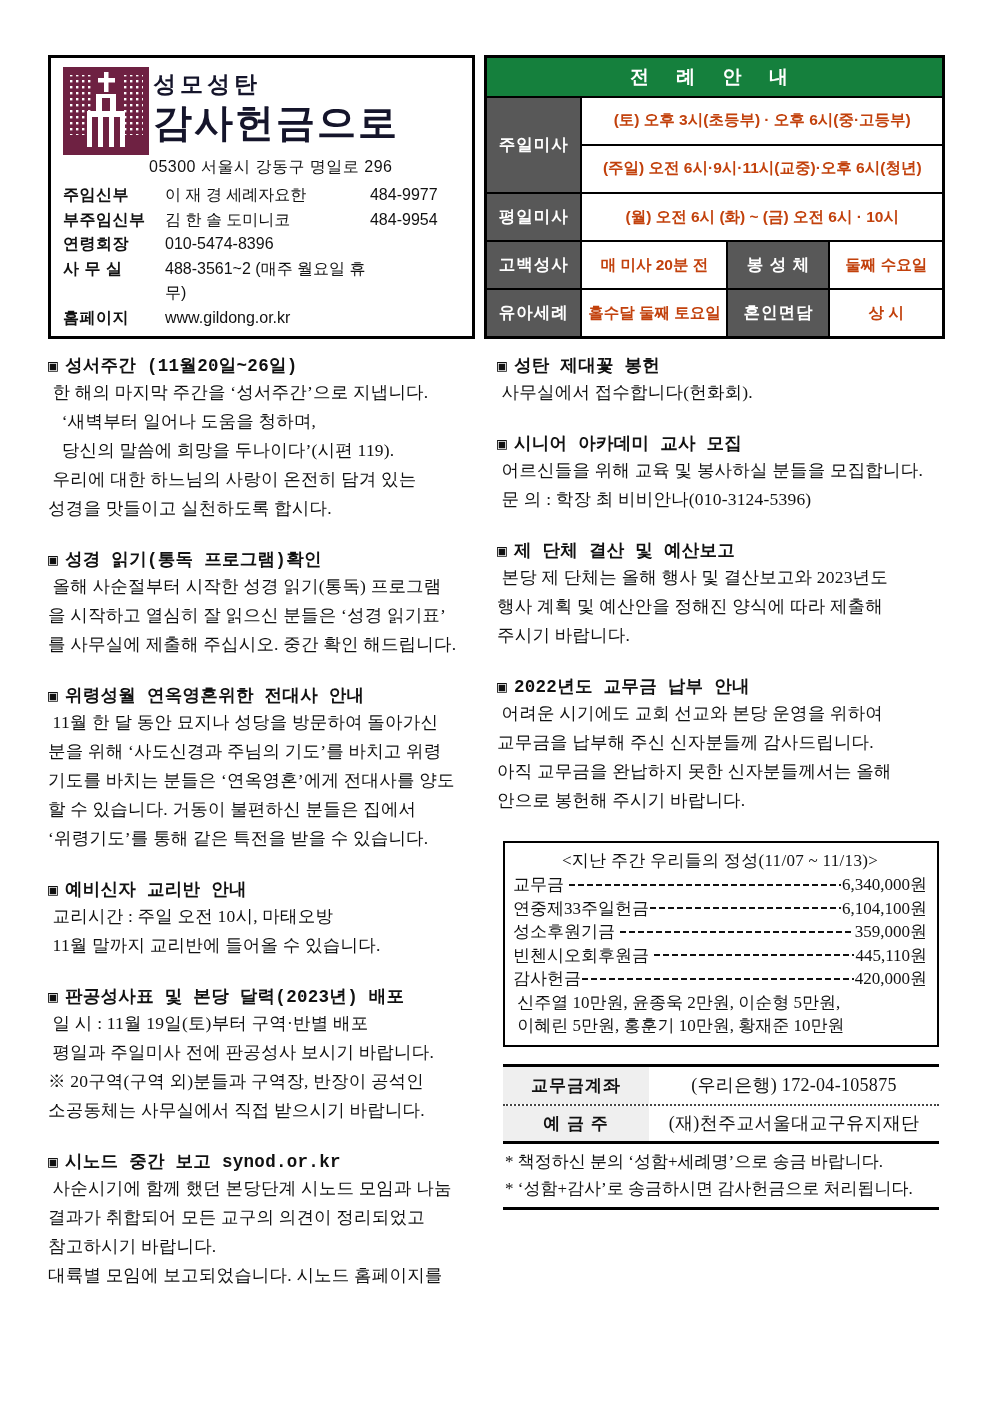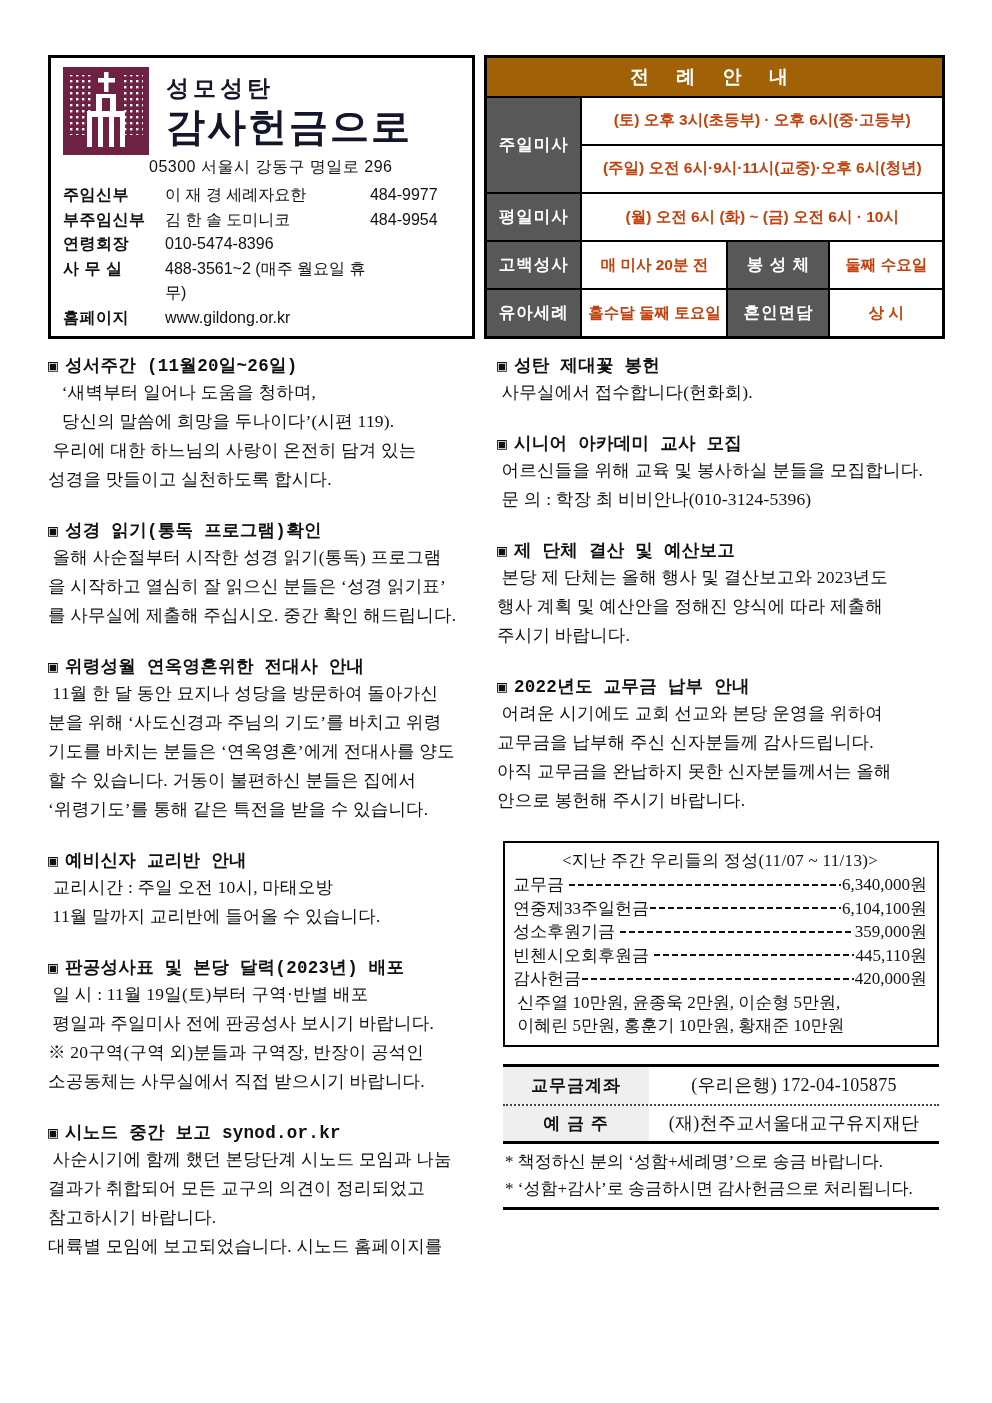"성모성탄" .brand-row { align-items: center -> flex-start; gap: 17px -> 4px }
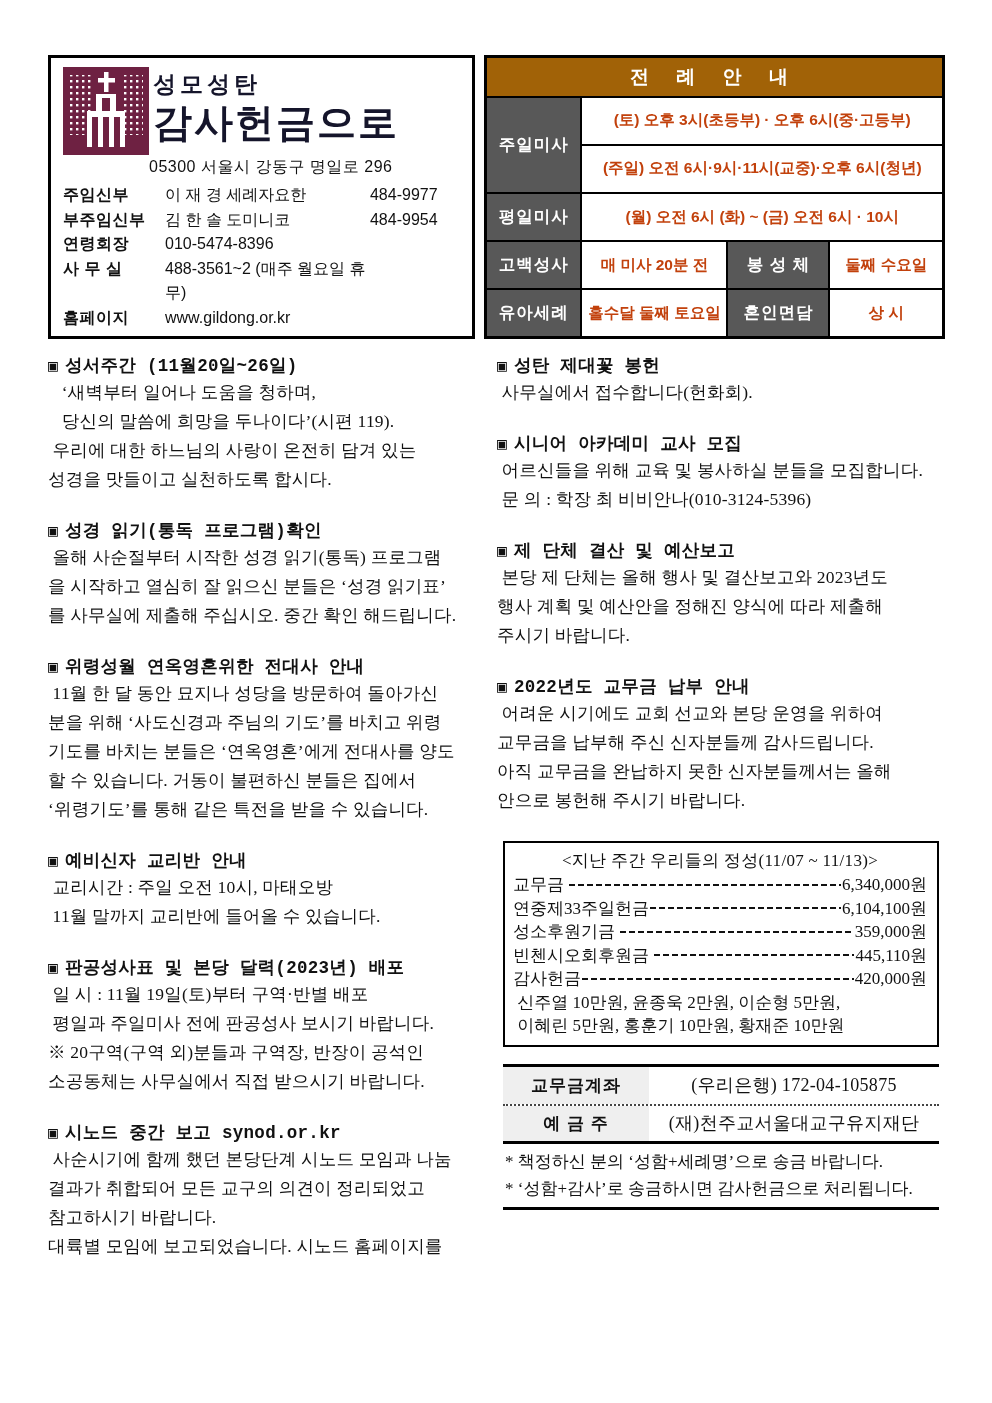"전 례 안 내" .liturgy th { background: #a16207 -> #15803d }
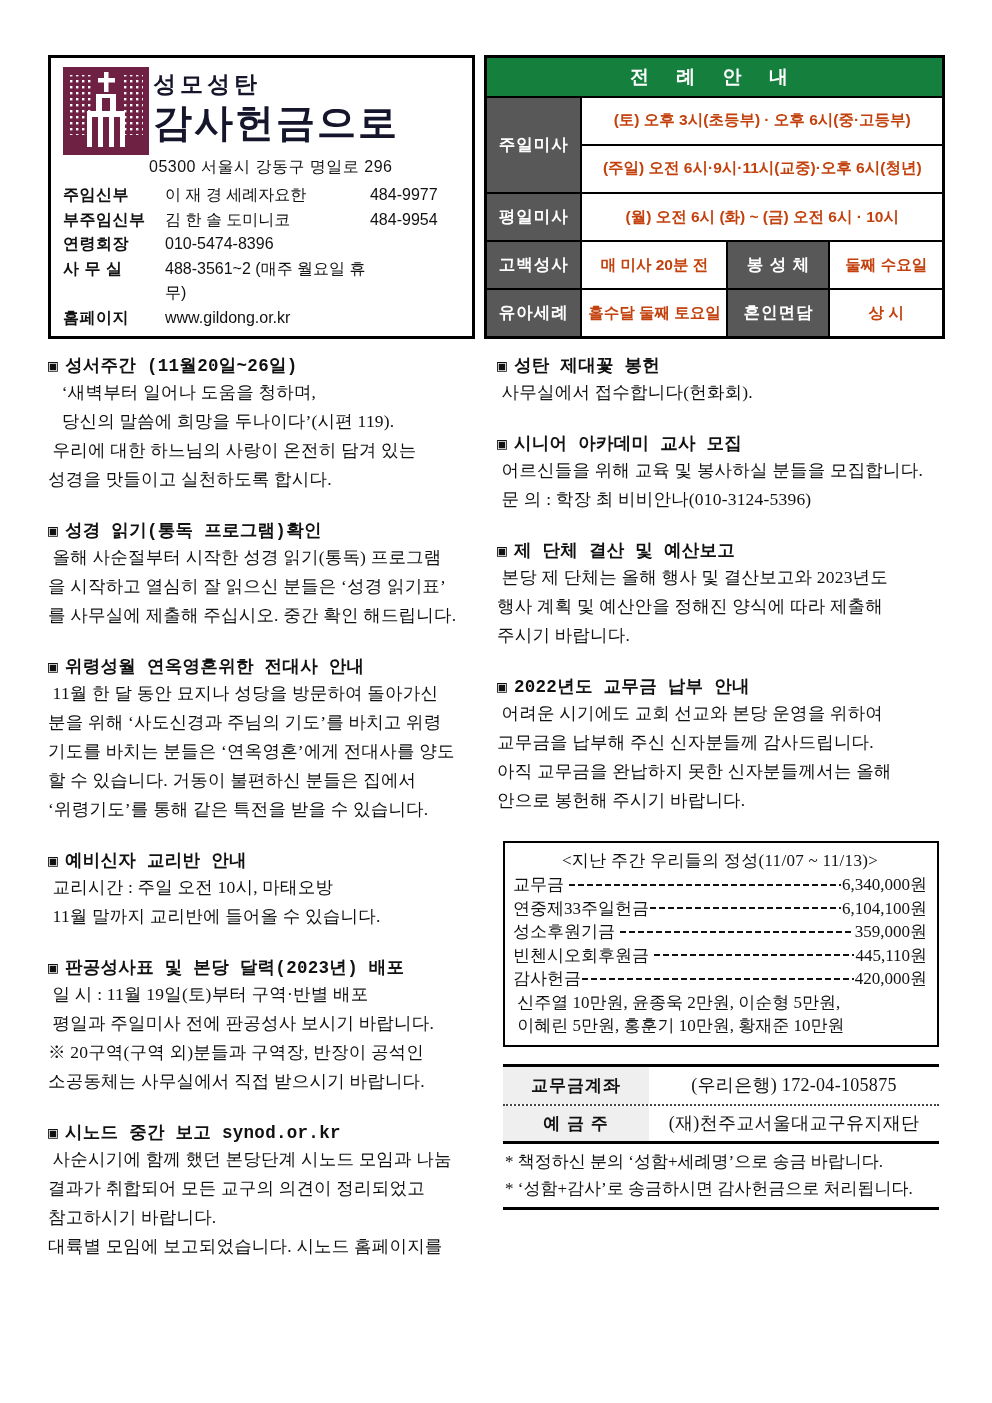"한 해의 마지막 주간을 ‘성서주간’으로" div.sec-line { html: none -> <div> 한 해의 마지막 주간을 ‘성서주간’으로 지냅니다.</div> }
